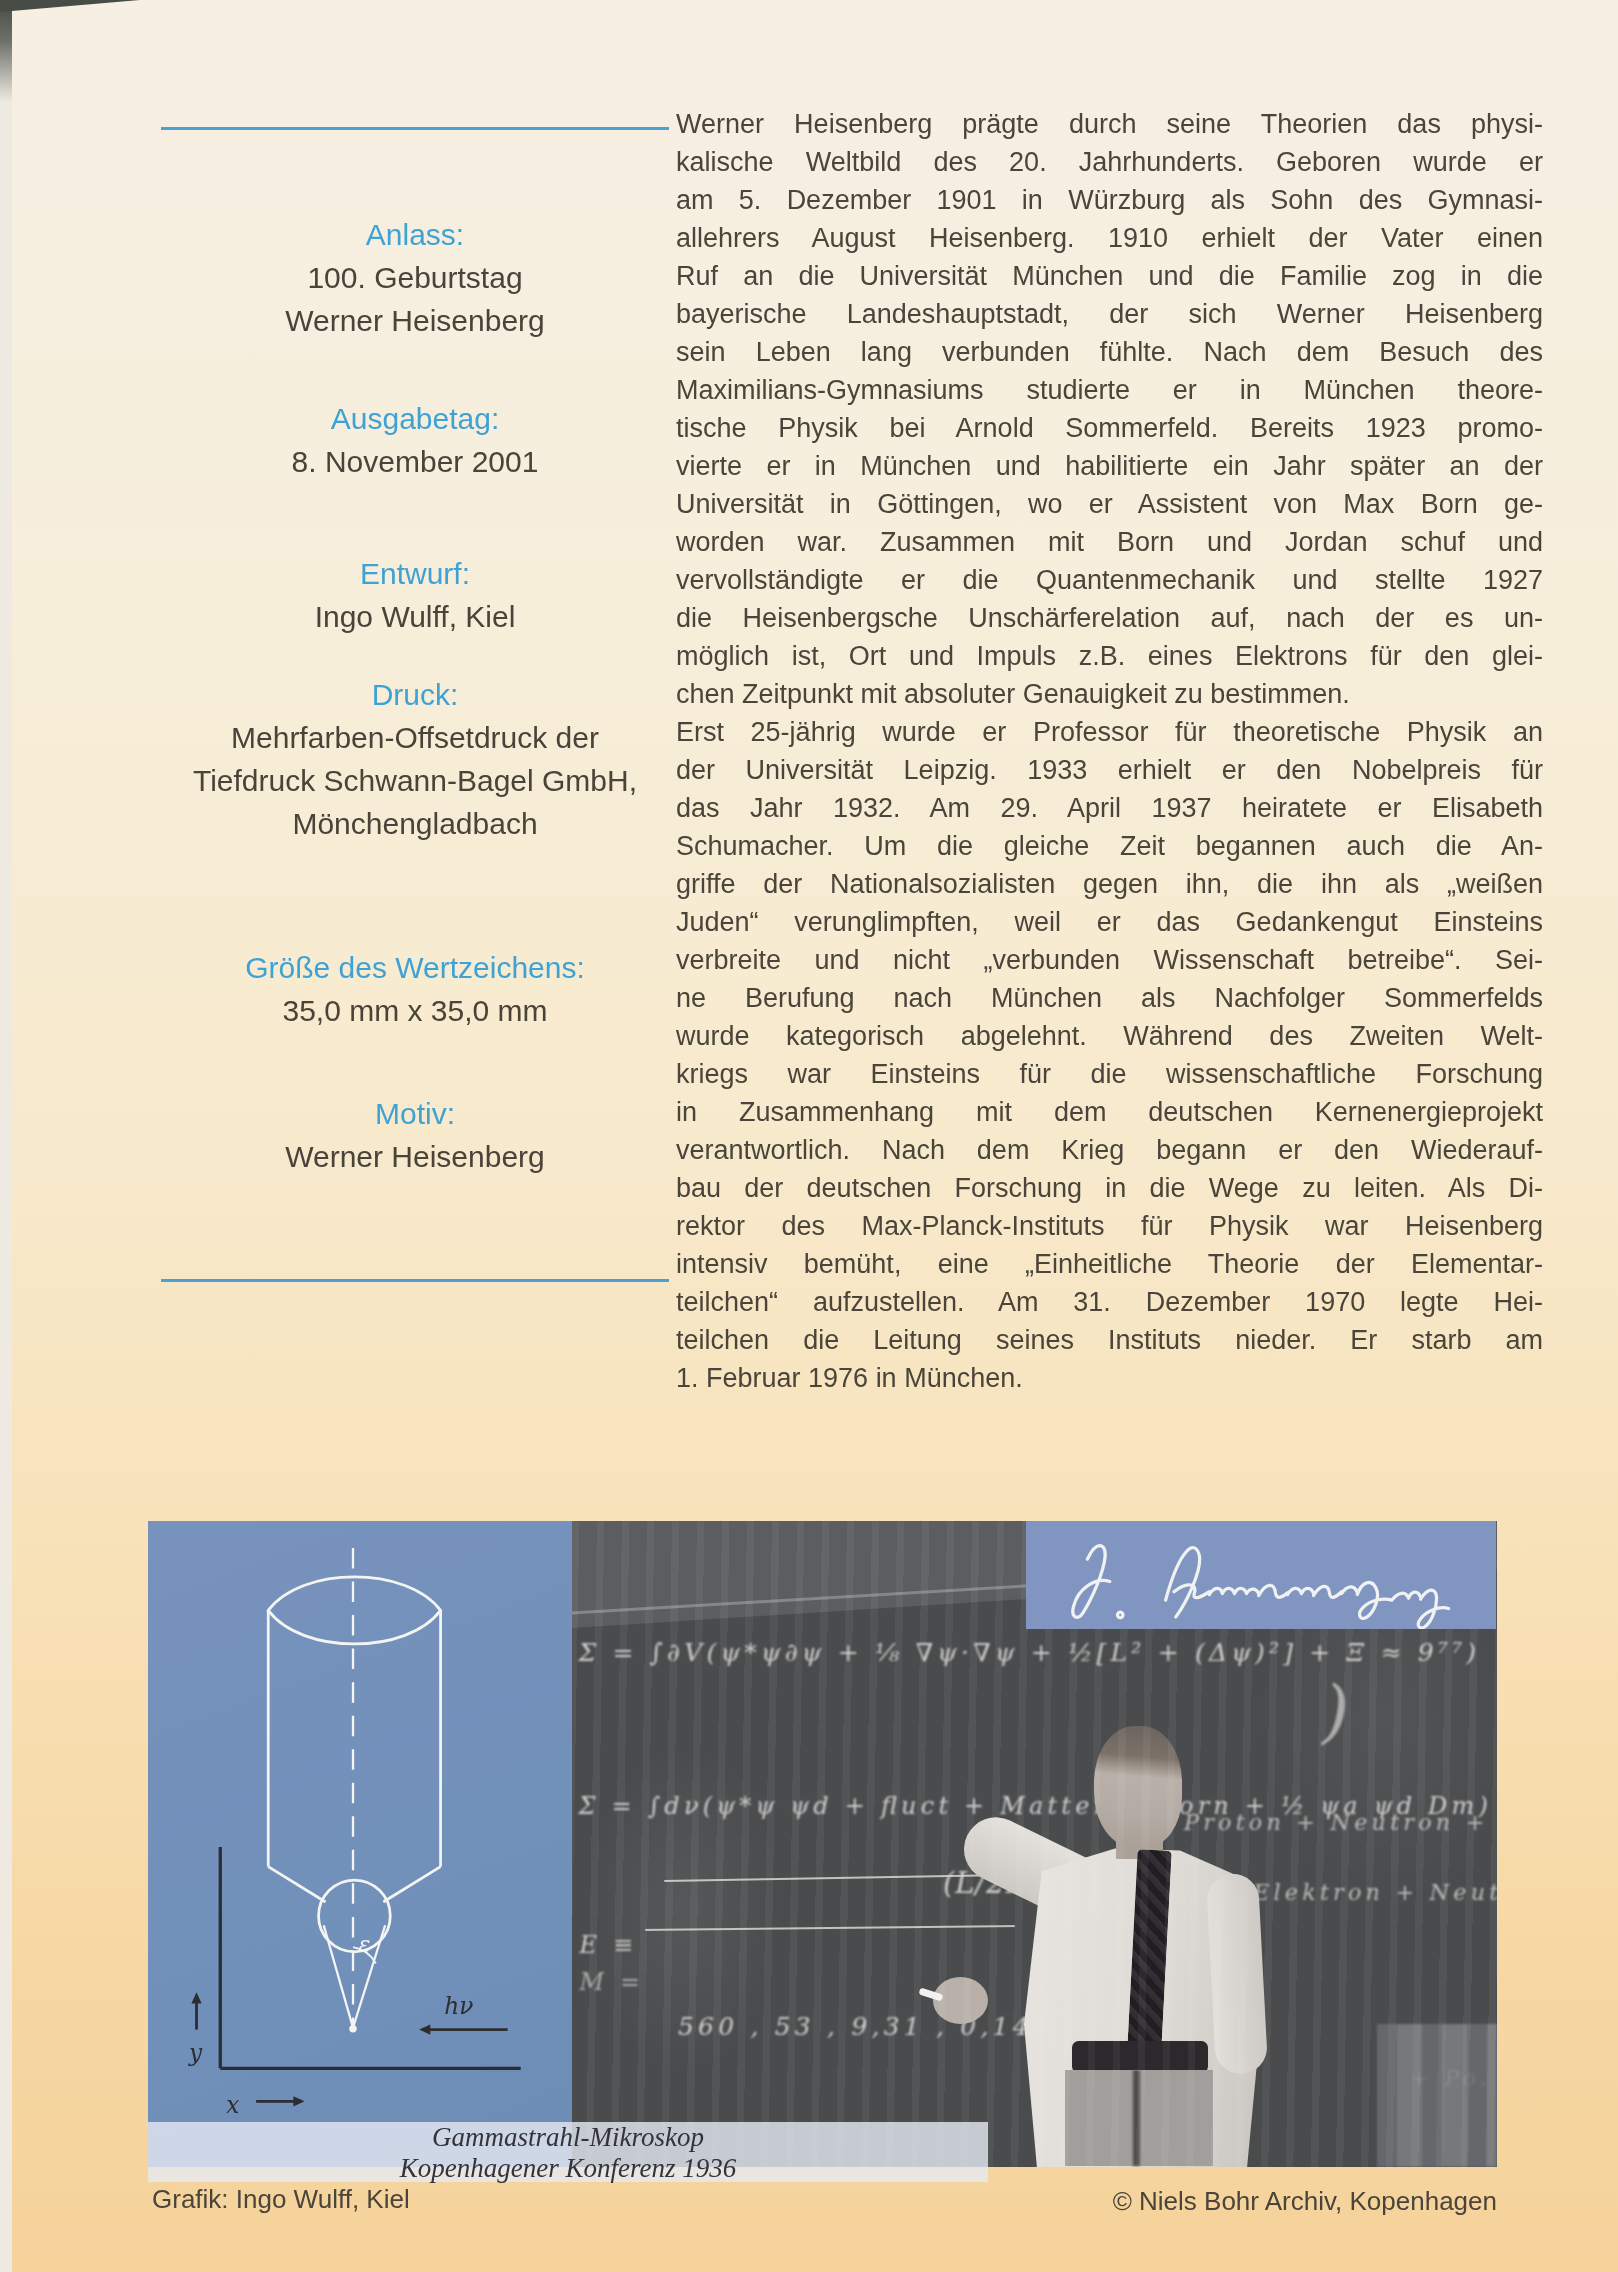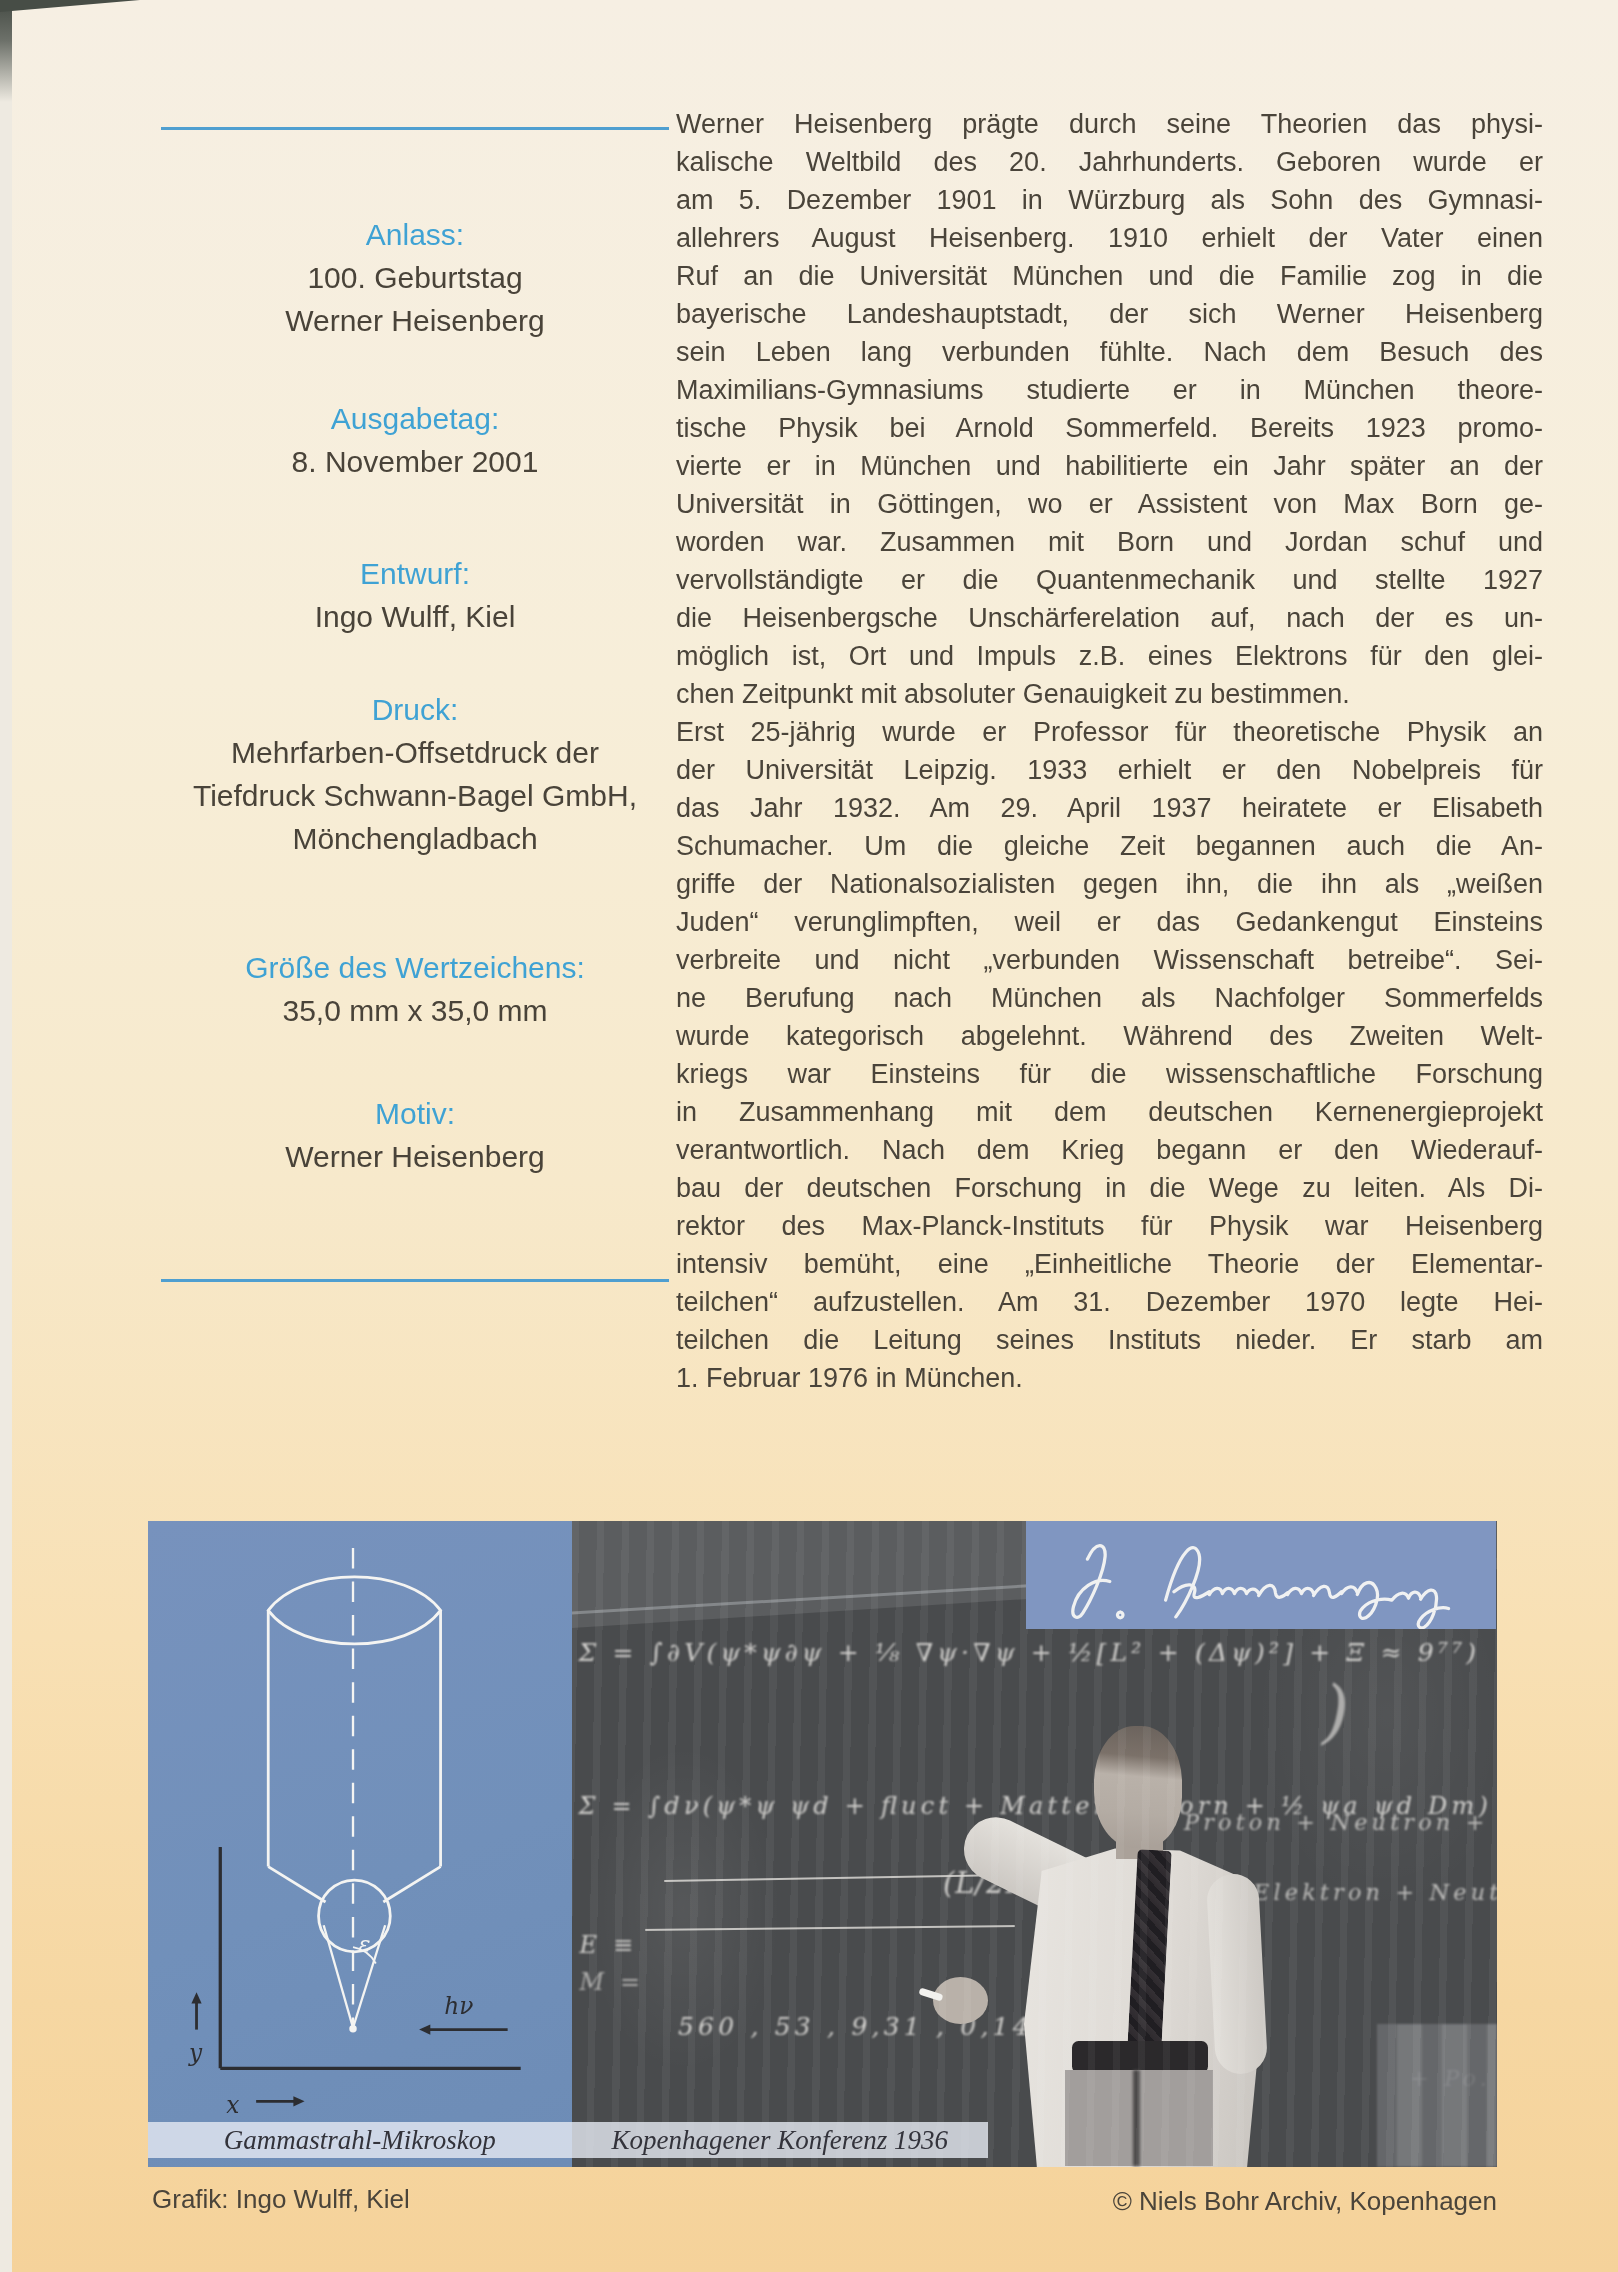"Druck:" div.abs { top: 688px -> 673px }
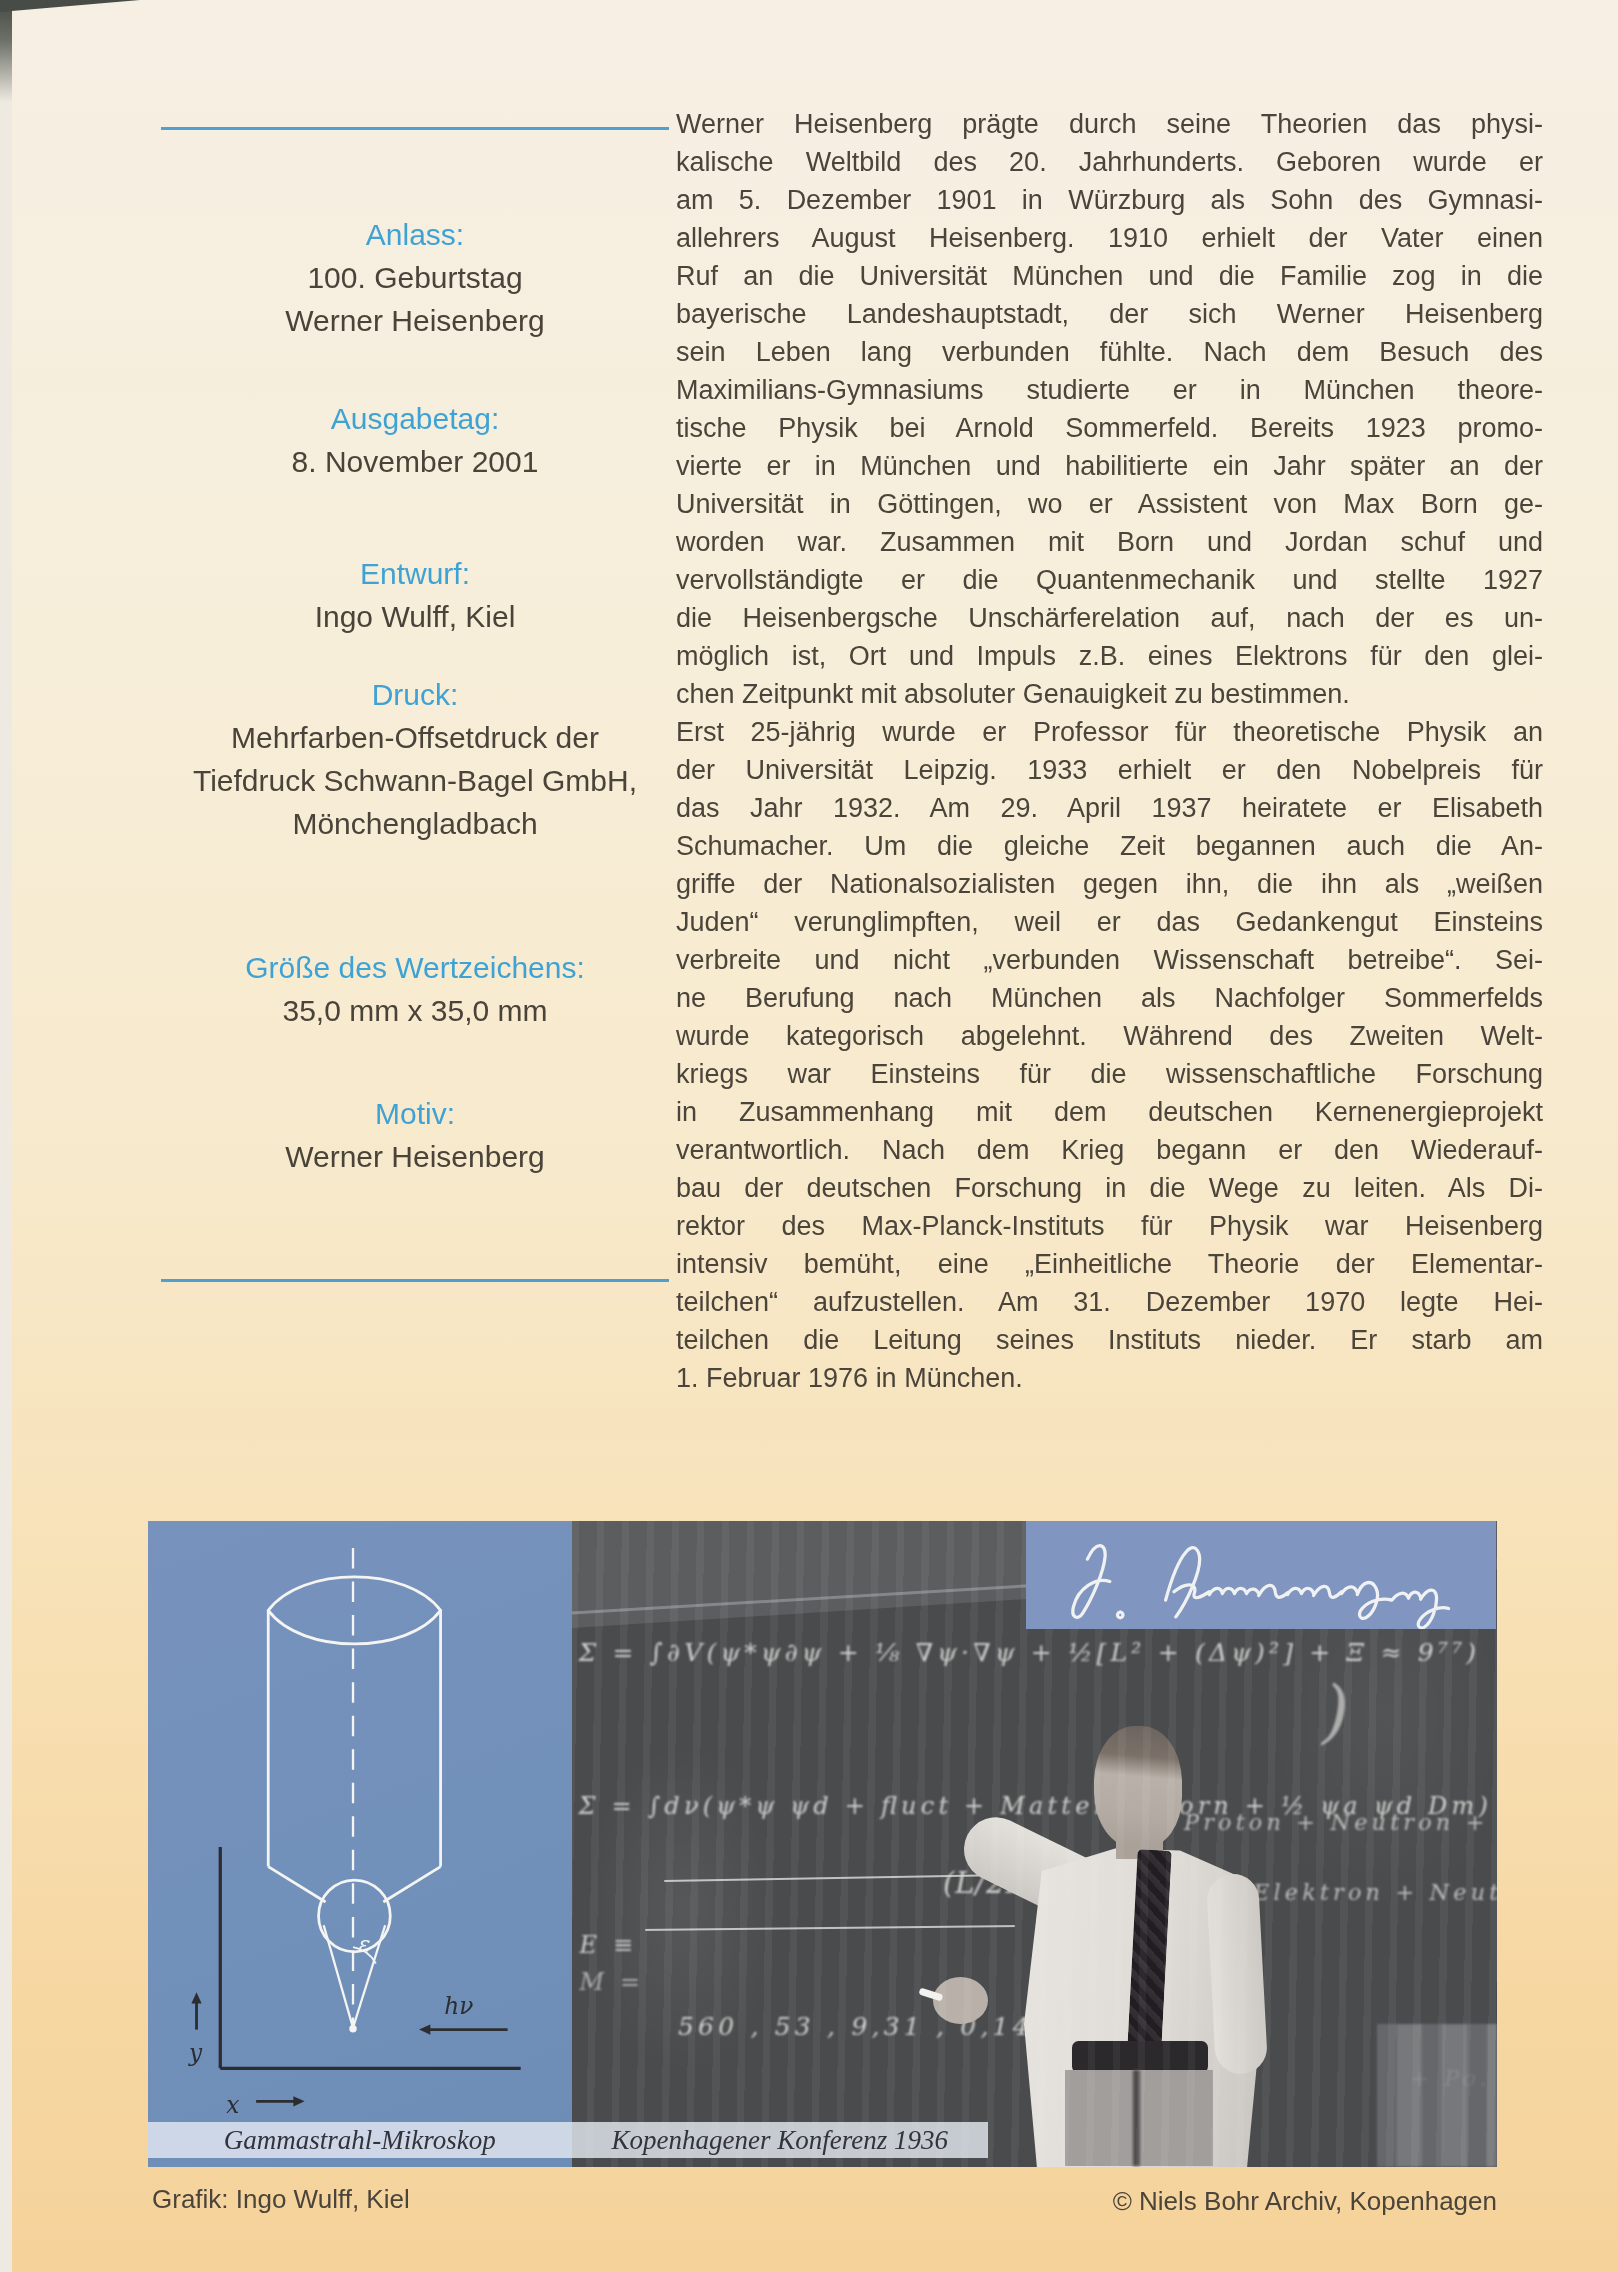"Gammastrahl-Mikroskop" #caption-strip { flex-direction: none -> column; height: 36px -> 60px }
